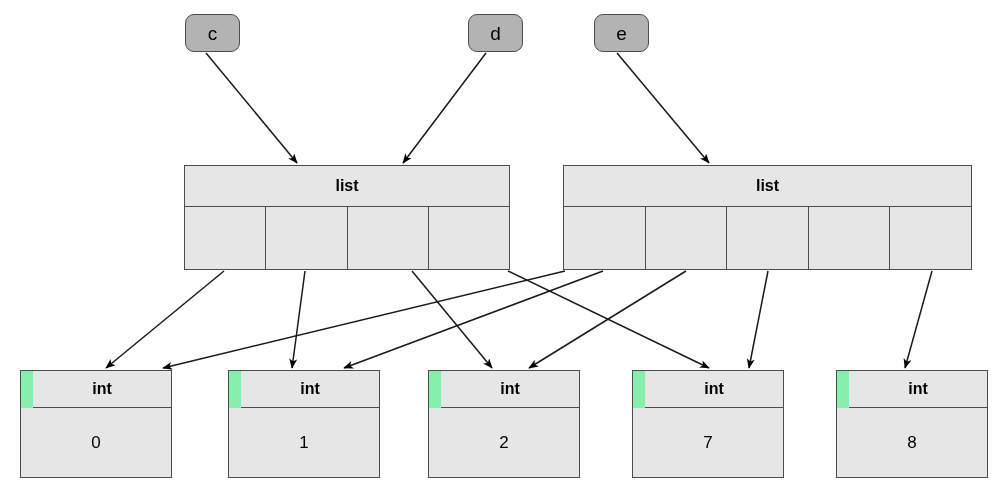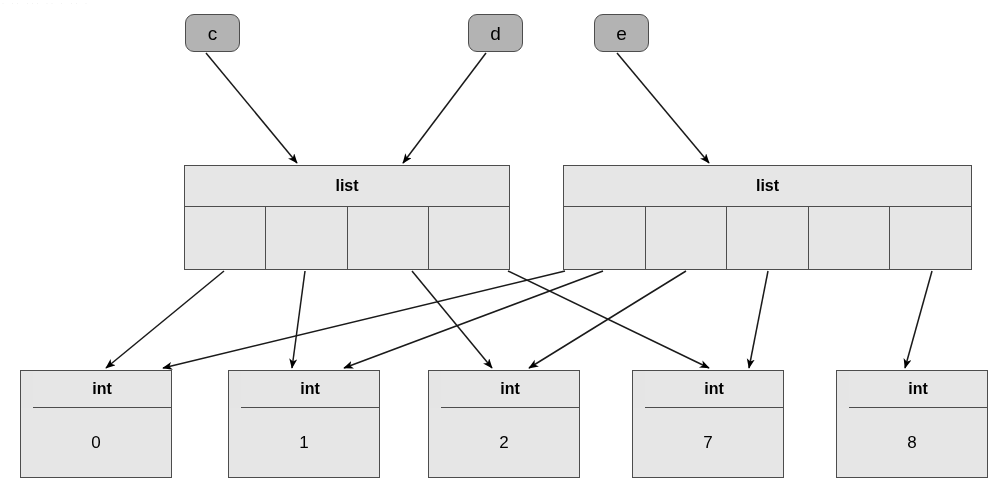"list" .obj-box { background: #e5e5e5 -> #86efac }
